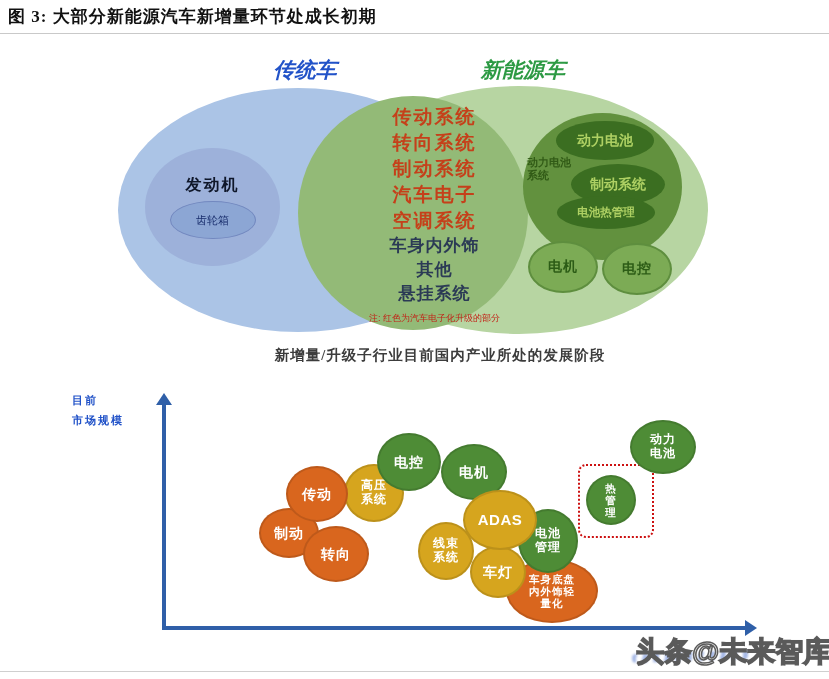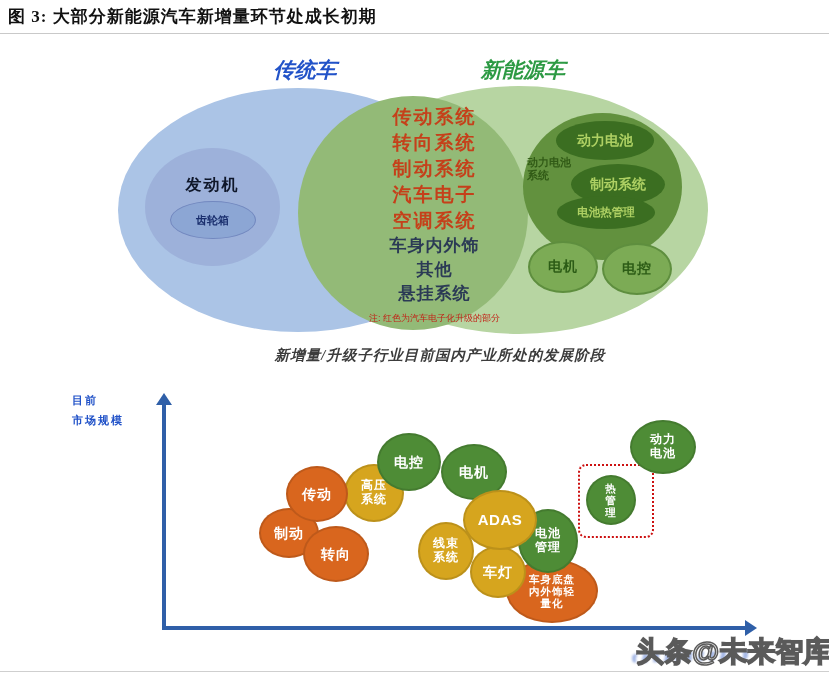"齿轮箱" .gearbox { font-weight: bold -> normal }
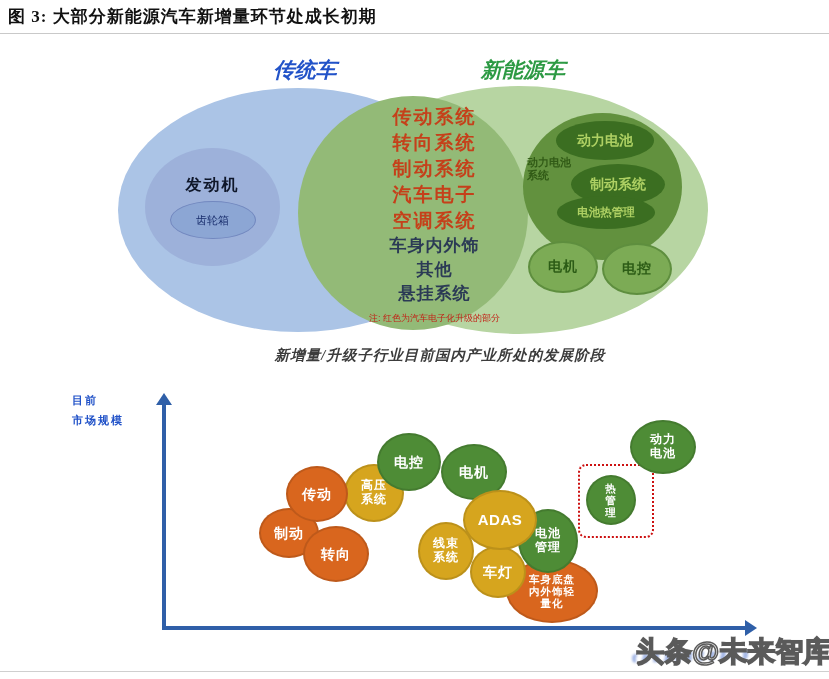"新增量/升级子行业目前国内产业所处的发展阶段" .chart-subtitle { font-style: italic -> none }
